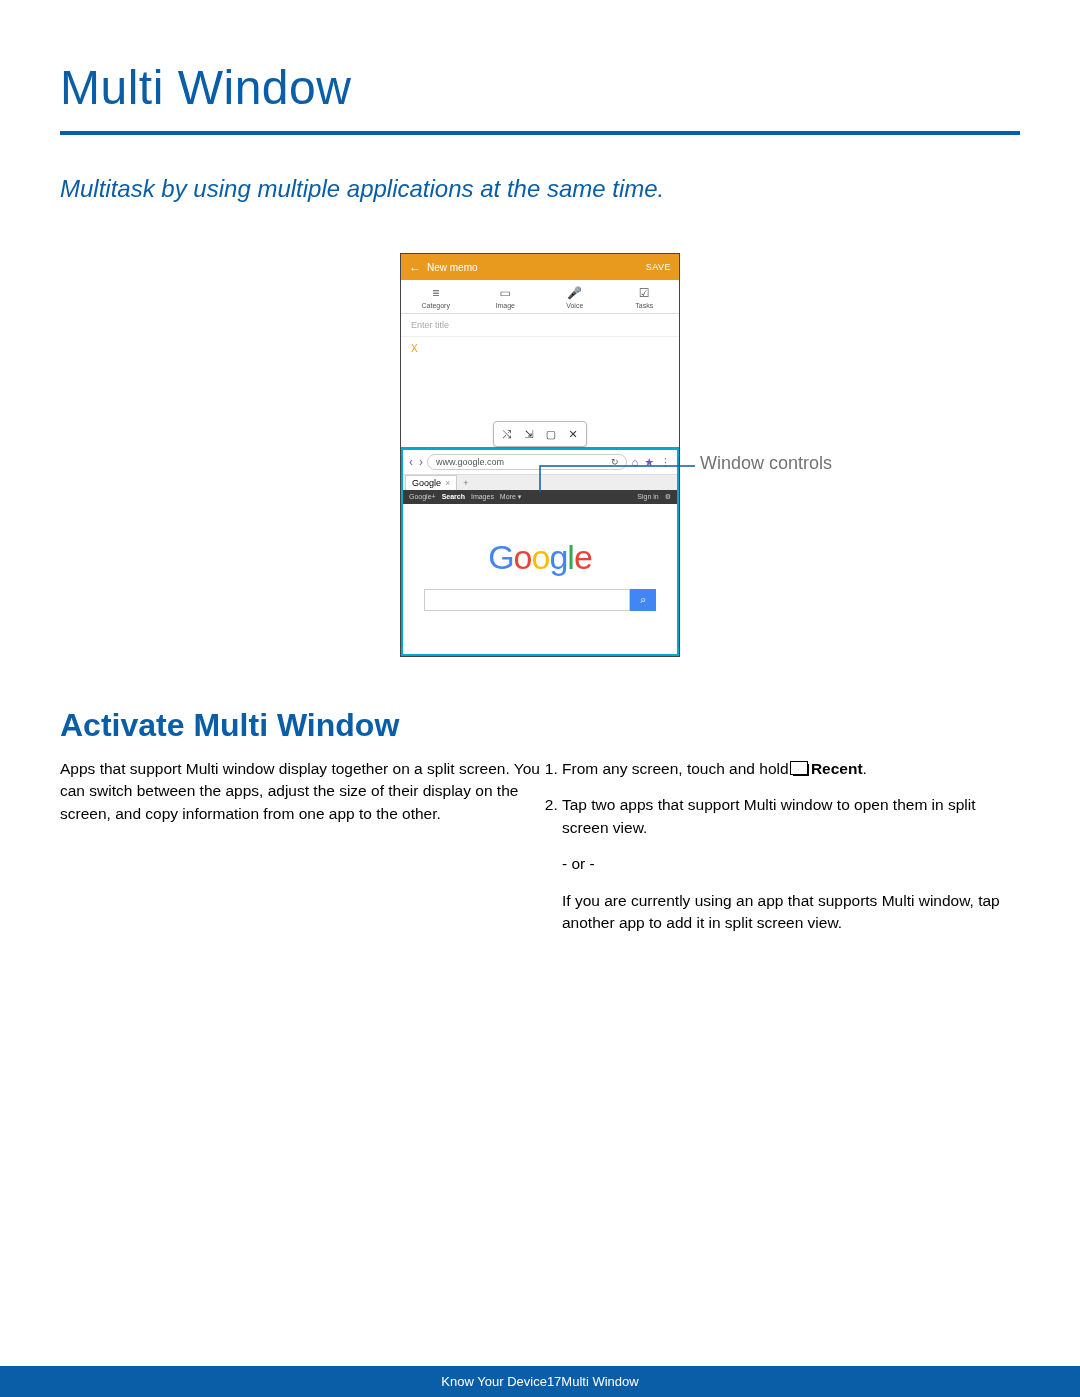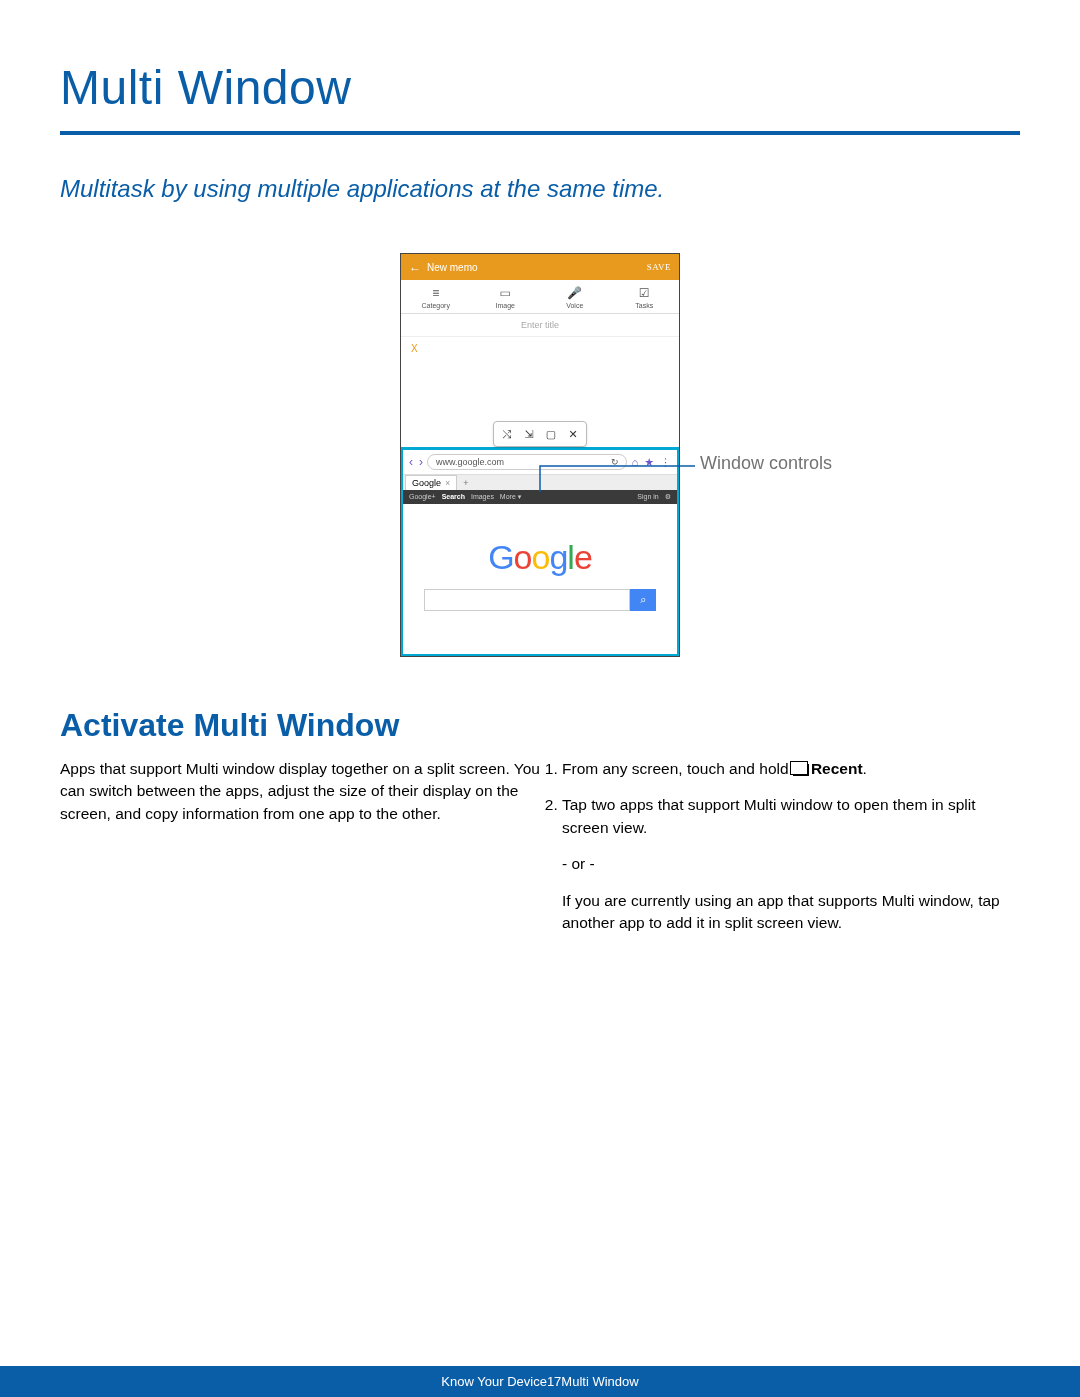"SAVE" .memo-save { font-family: Liberation Serif, serif -> none }
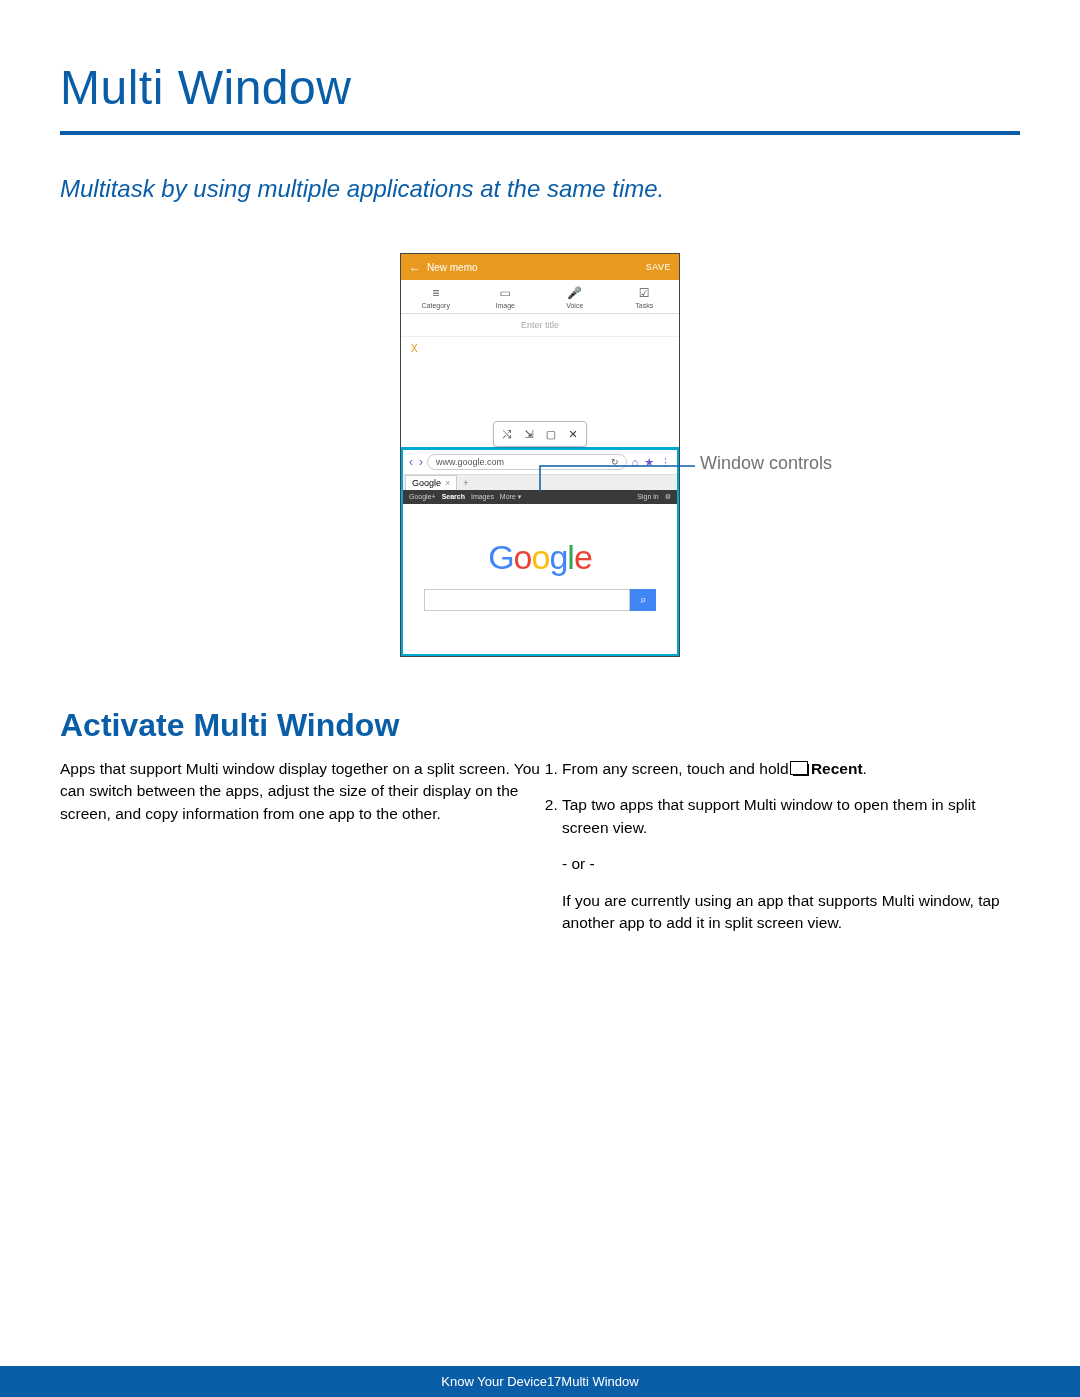"Enter title" .memo-title-input { text-align: center -> none }
